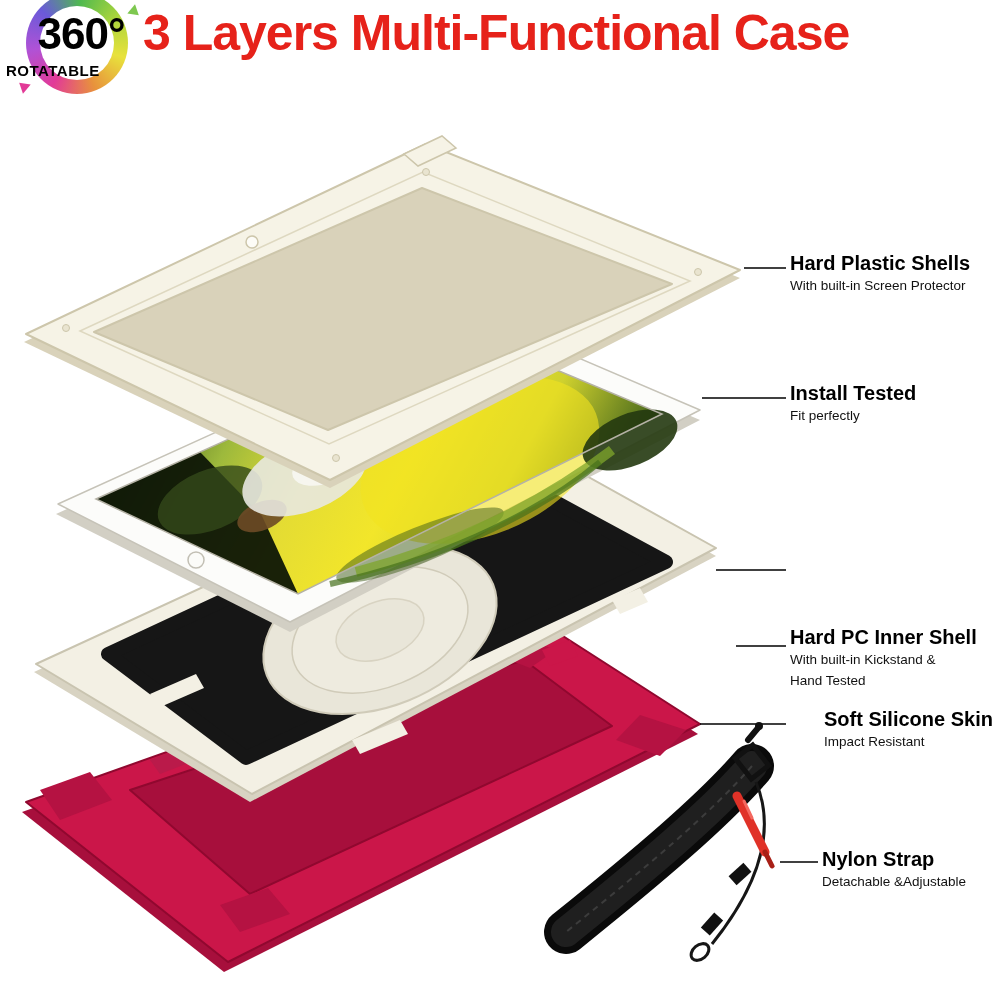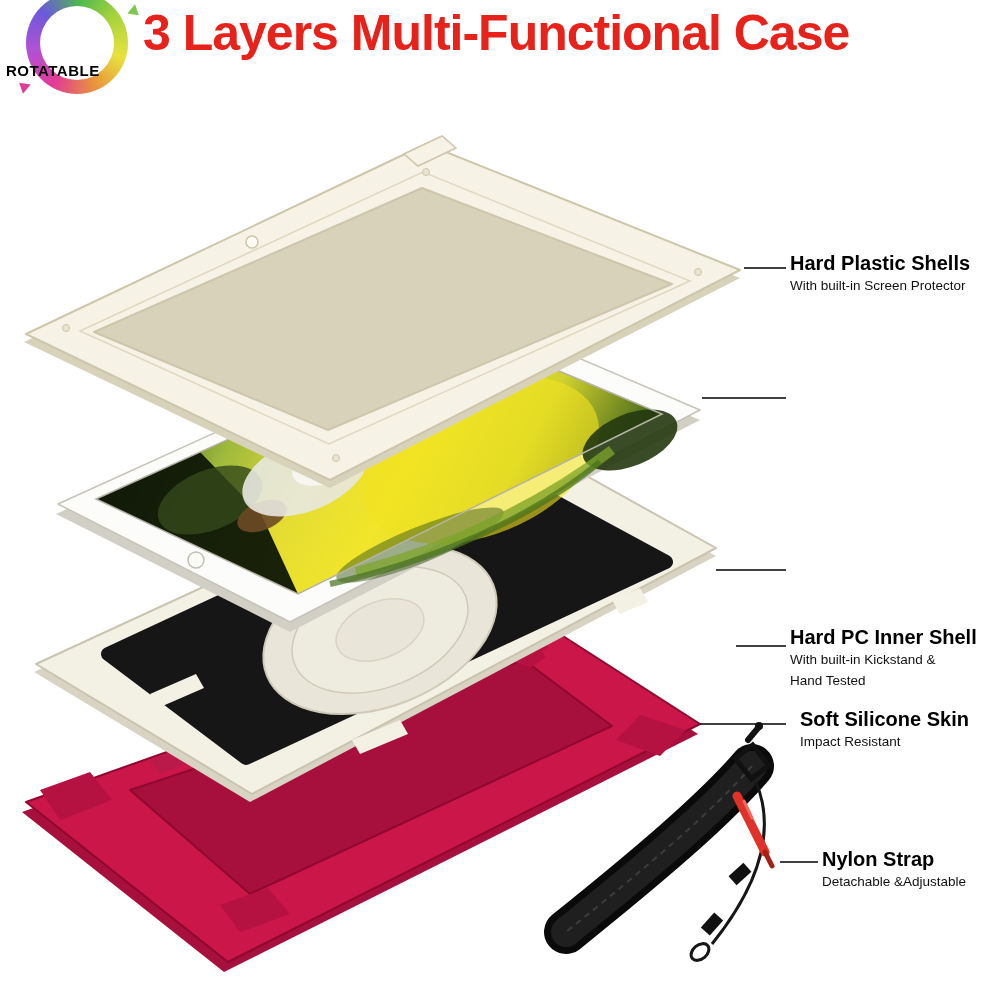"360°" div.badge-deg { html: none -> <div>360°</div> }
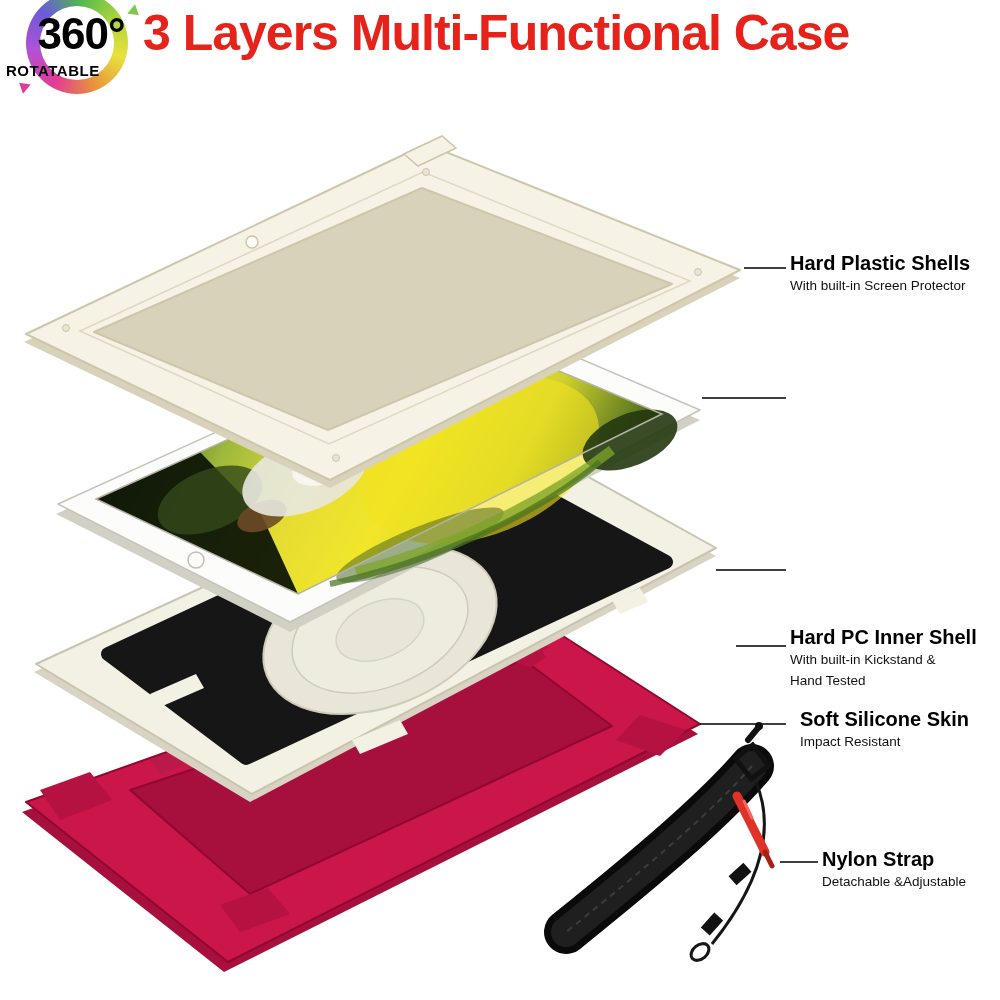"Install Tested" div.callout { html: none -> <div> <div>Install Tested</div> <div>Fit perfectly</div> </div> }
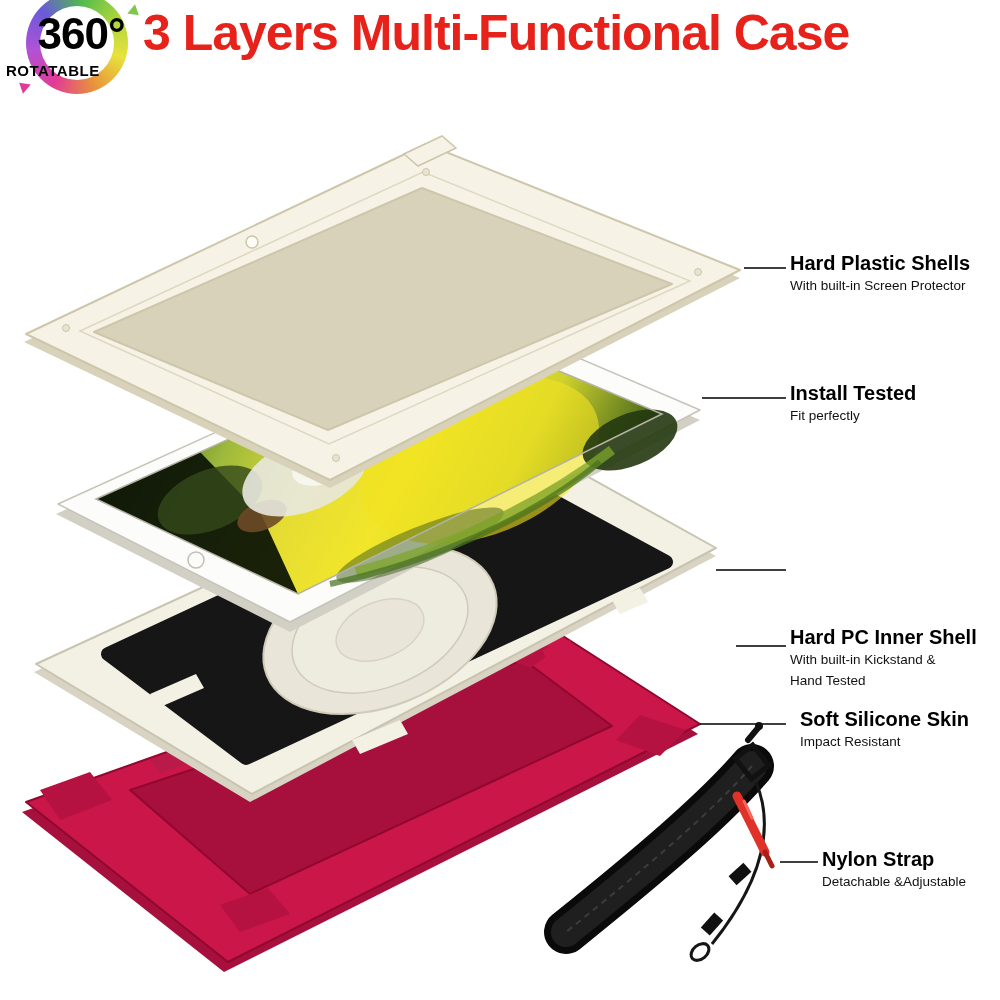"Soft Silicone Skin" div.callout { left: 800px -> 824px }
